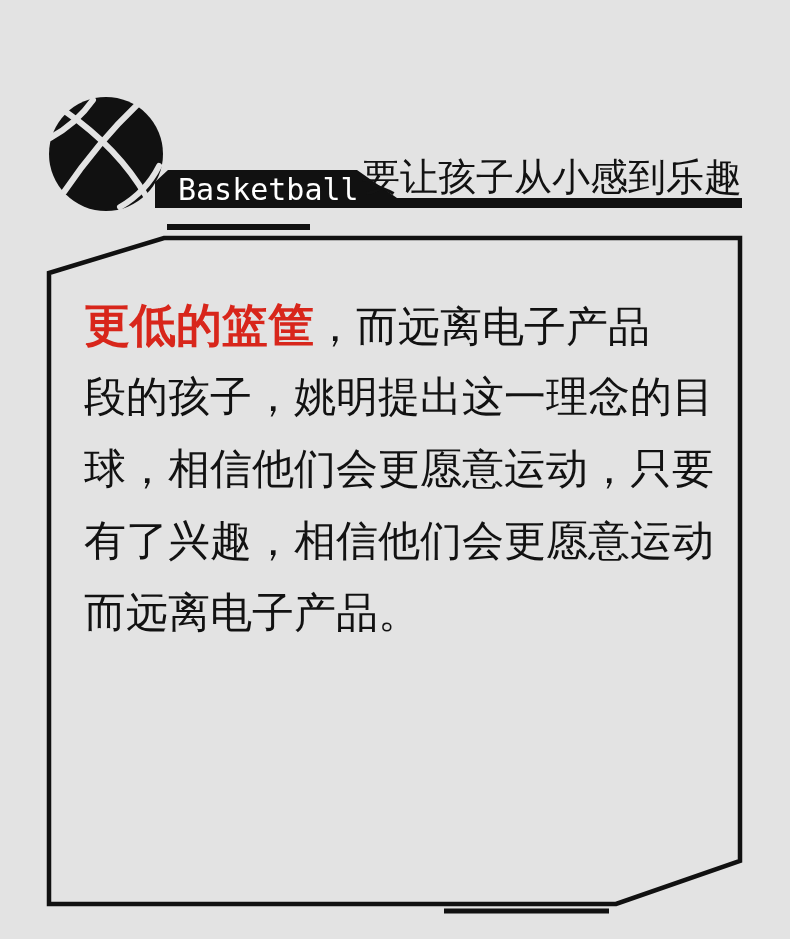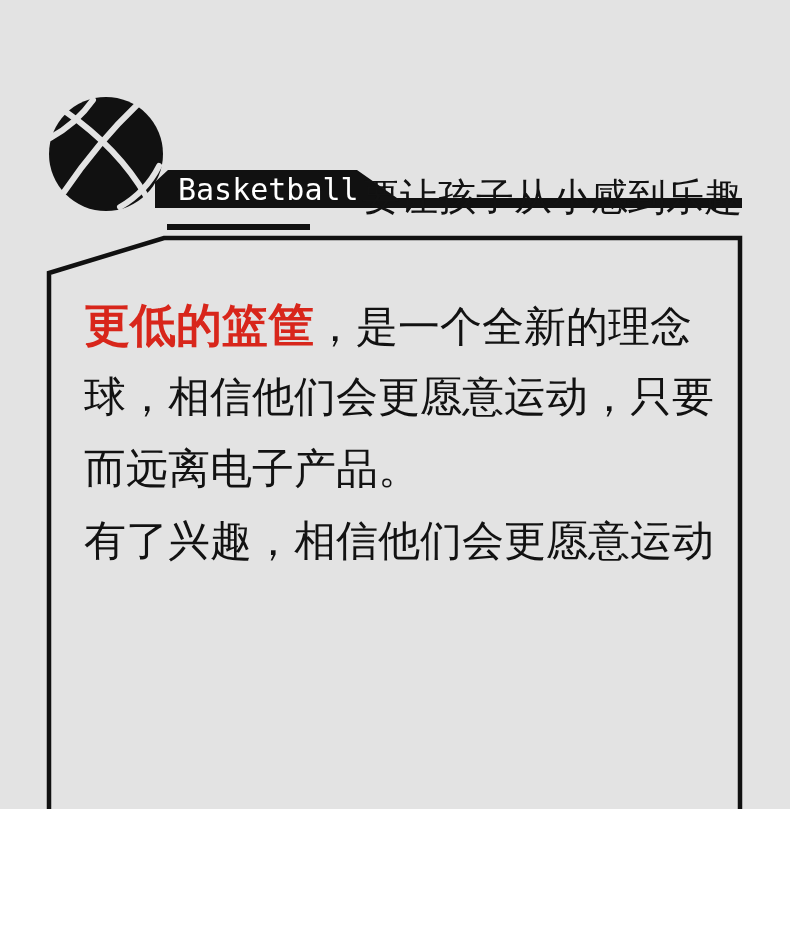"Basketball" .page { height: 809px -> 939px }
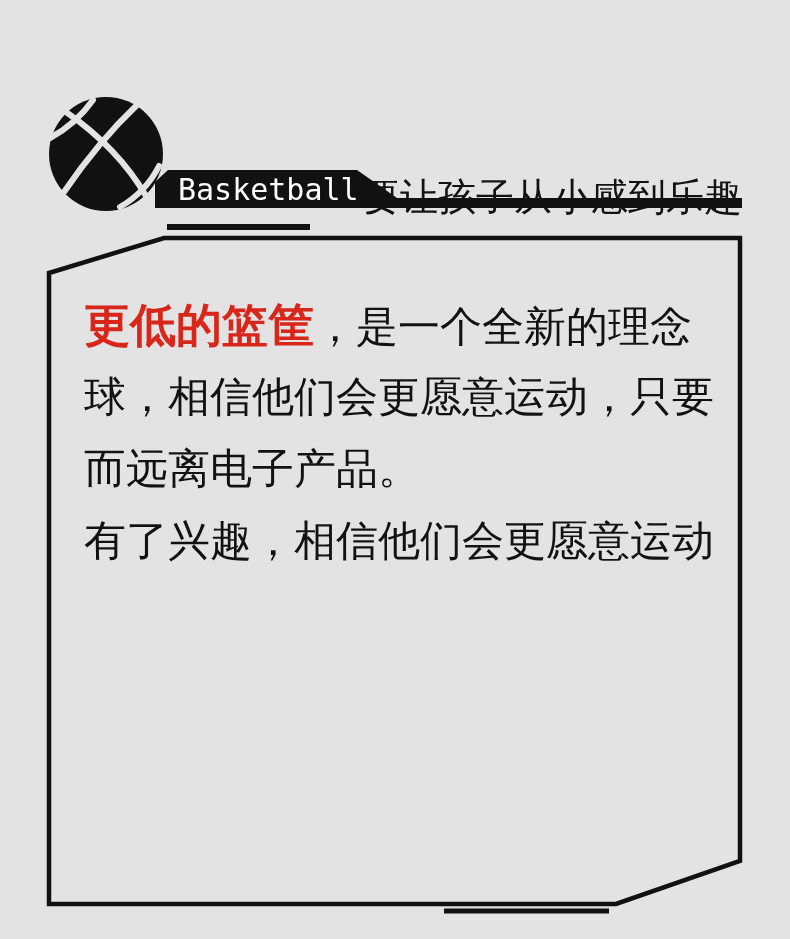"要让孩子从小感到乐趣" .header-title { margin-top: 20px -> none }
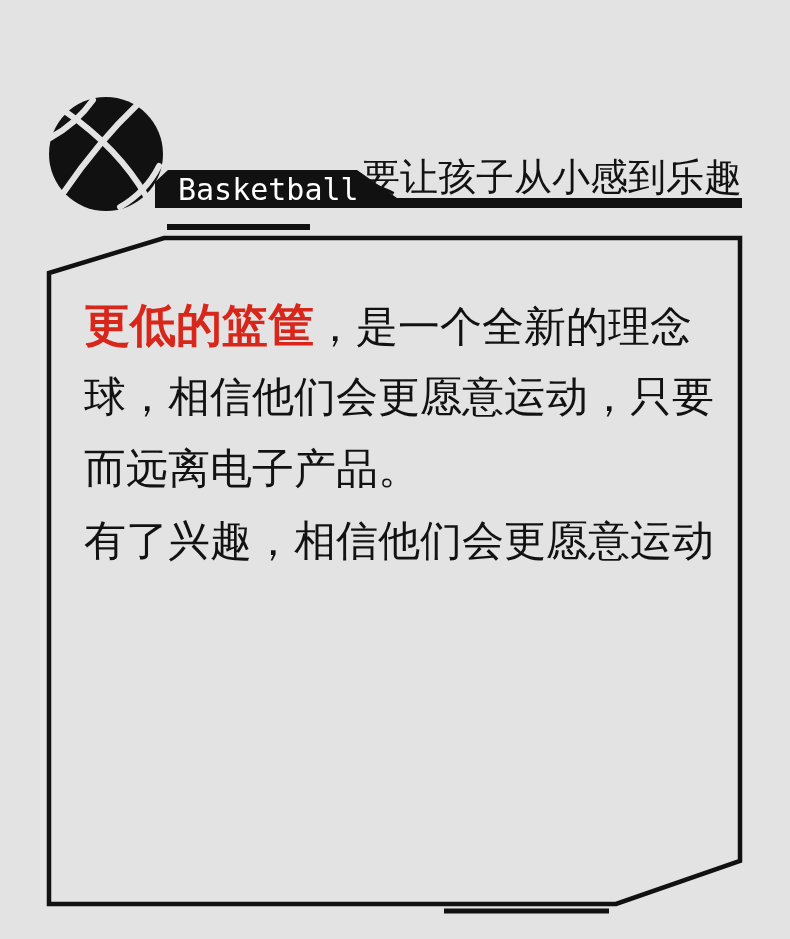"，是一个全新的理念" span { text: 是一个全新的理念 -> 而远离电子产品 }
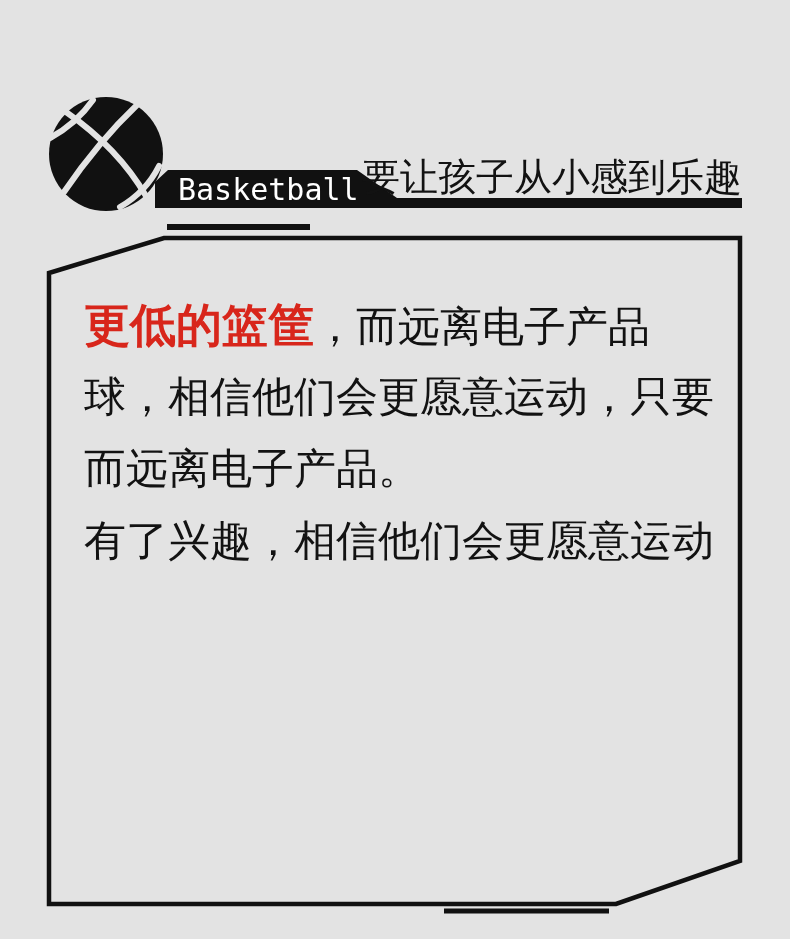"段的孩子，姚明提出这一理念的目" div.line { html: none -> <div> <span>段的孩子，姚明提出这一理念的目</span> </div> }
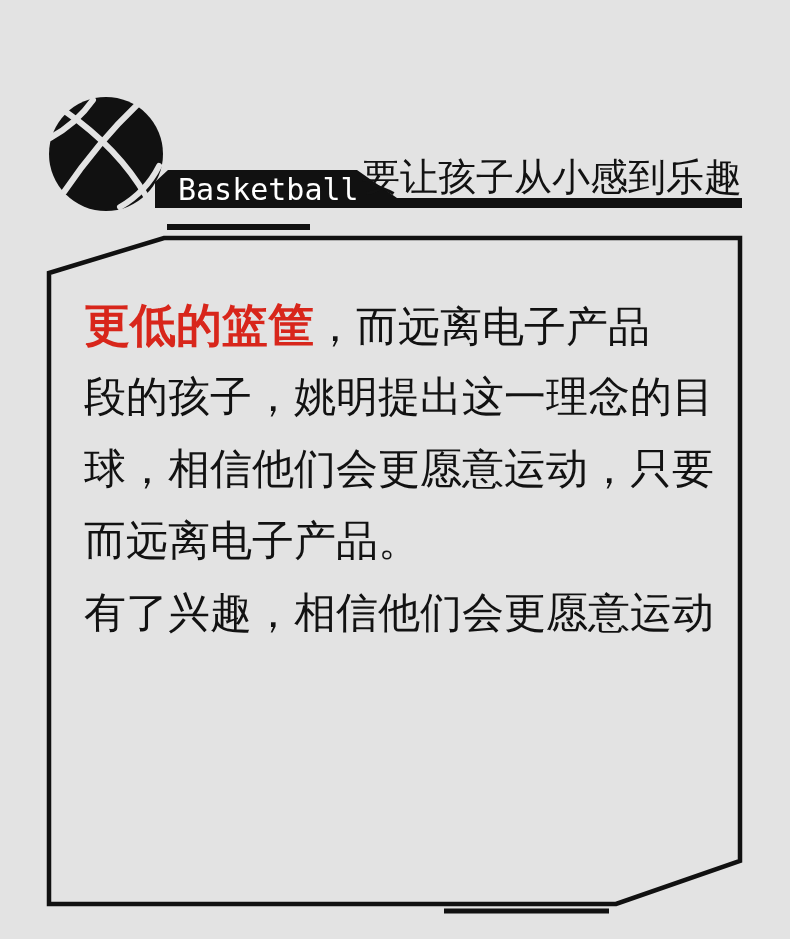"而远离电子产品。" div.line { order: before "有了兴趣，相信他们会更愿意运动" -> after "有了兴趣，相信他们会更愿意运动" }
